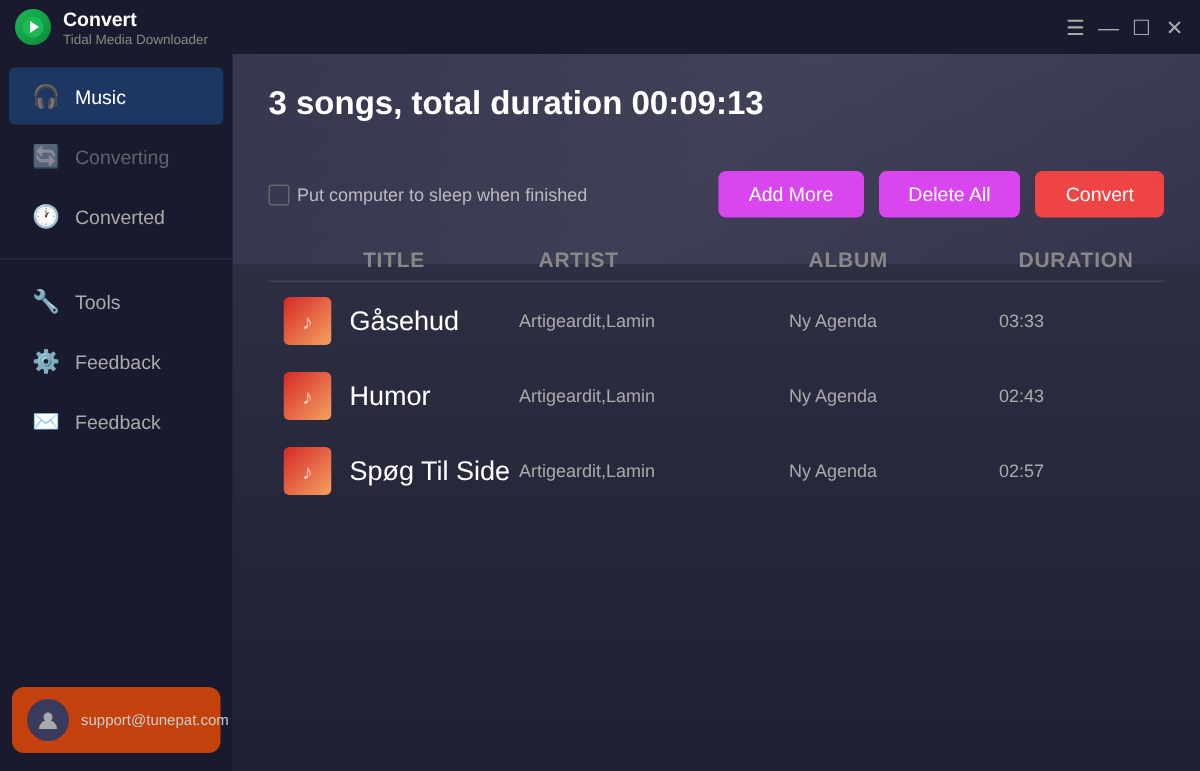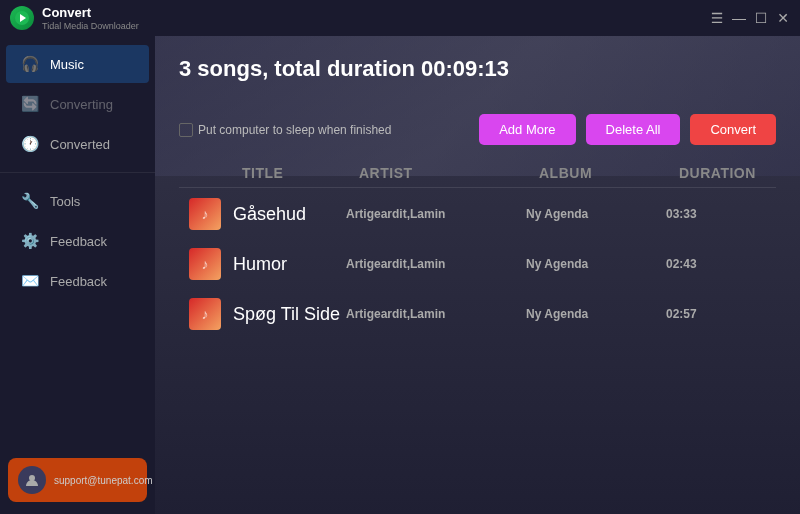"Artigeardit,Lamin" .song-artist, .song-album, .song-duration { font-weight: bold -> none }
